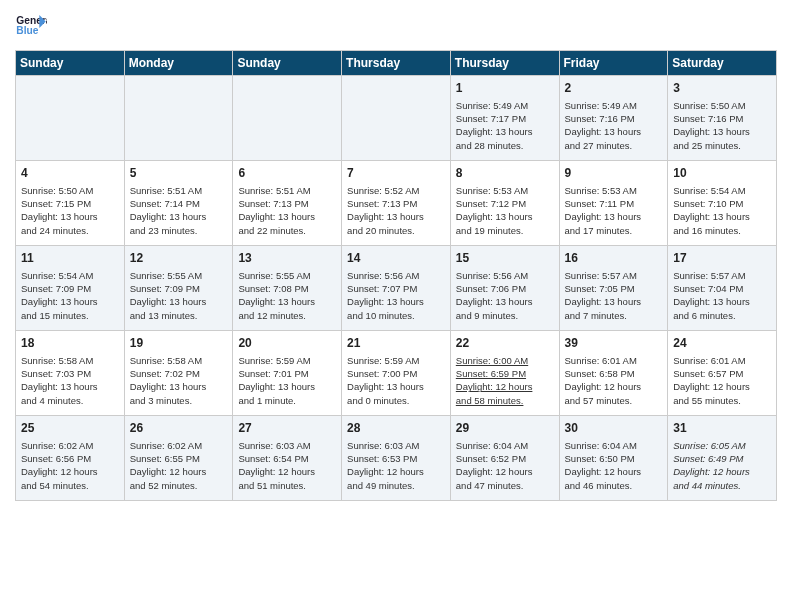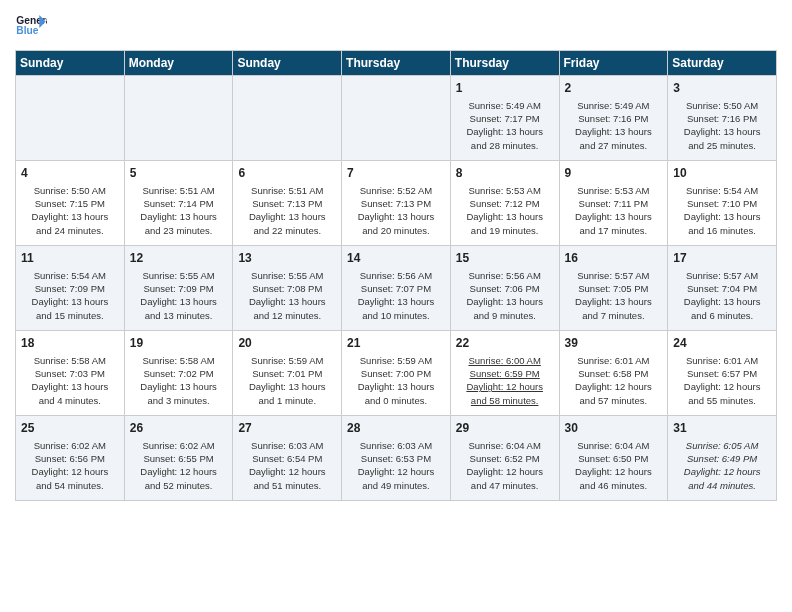"Sunrise: 5:49 AM" .day-info { text-align: center -> none }
